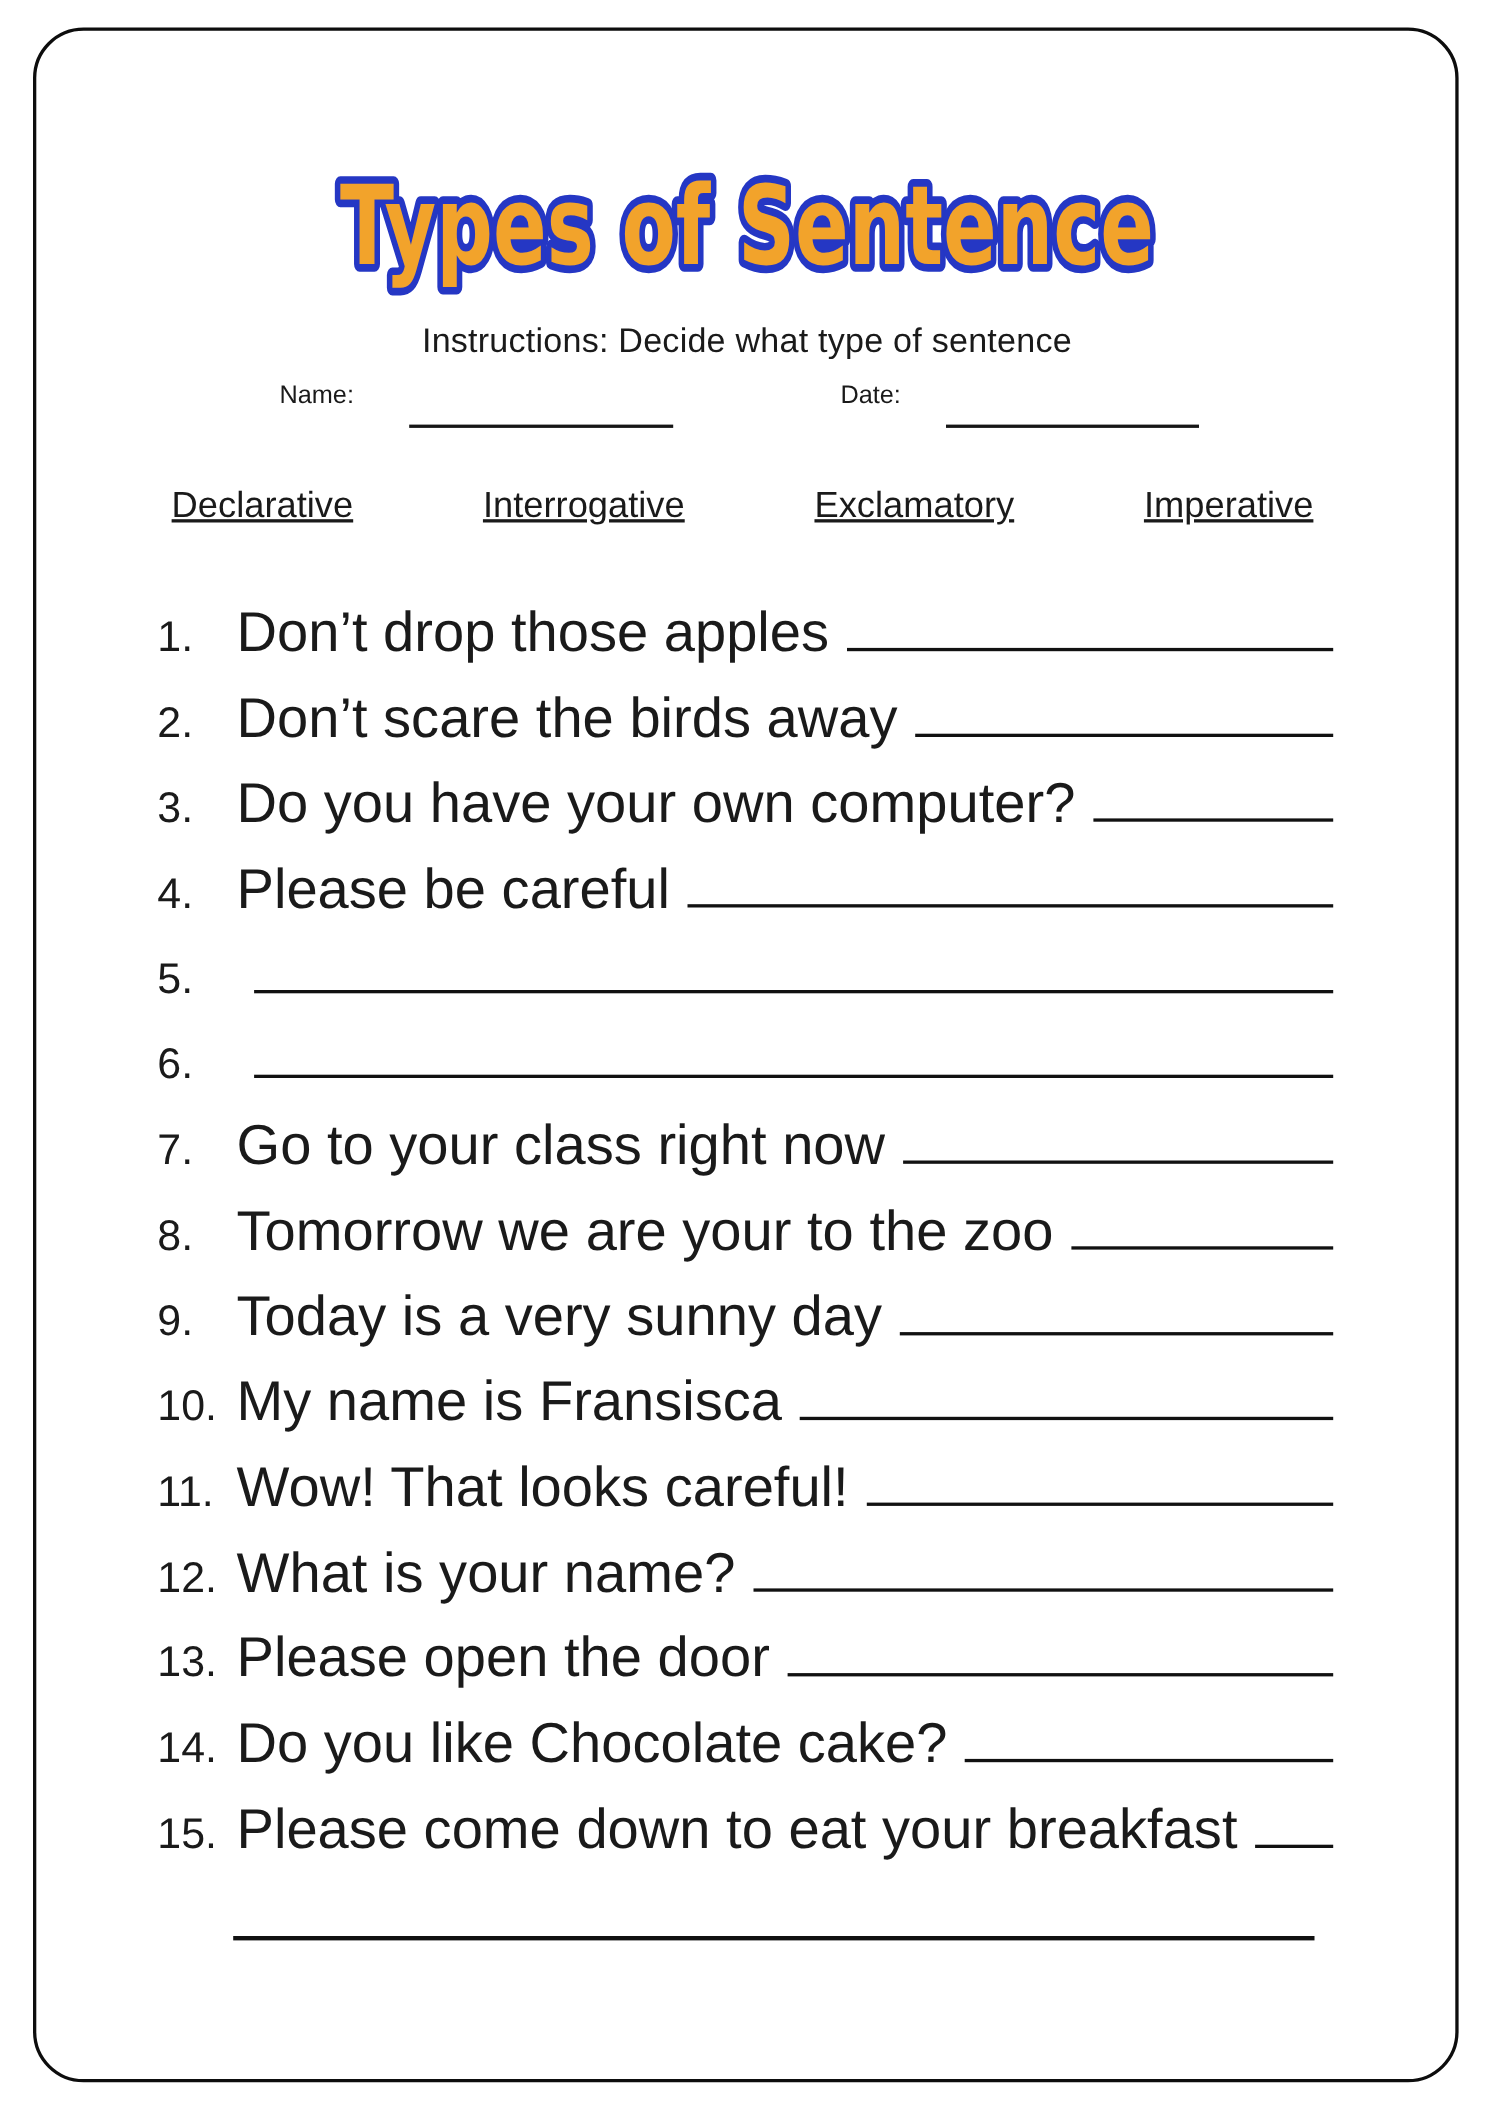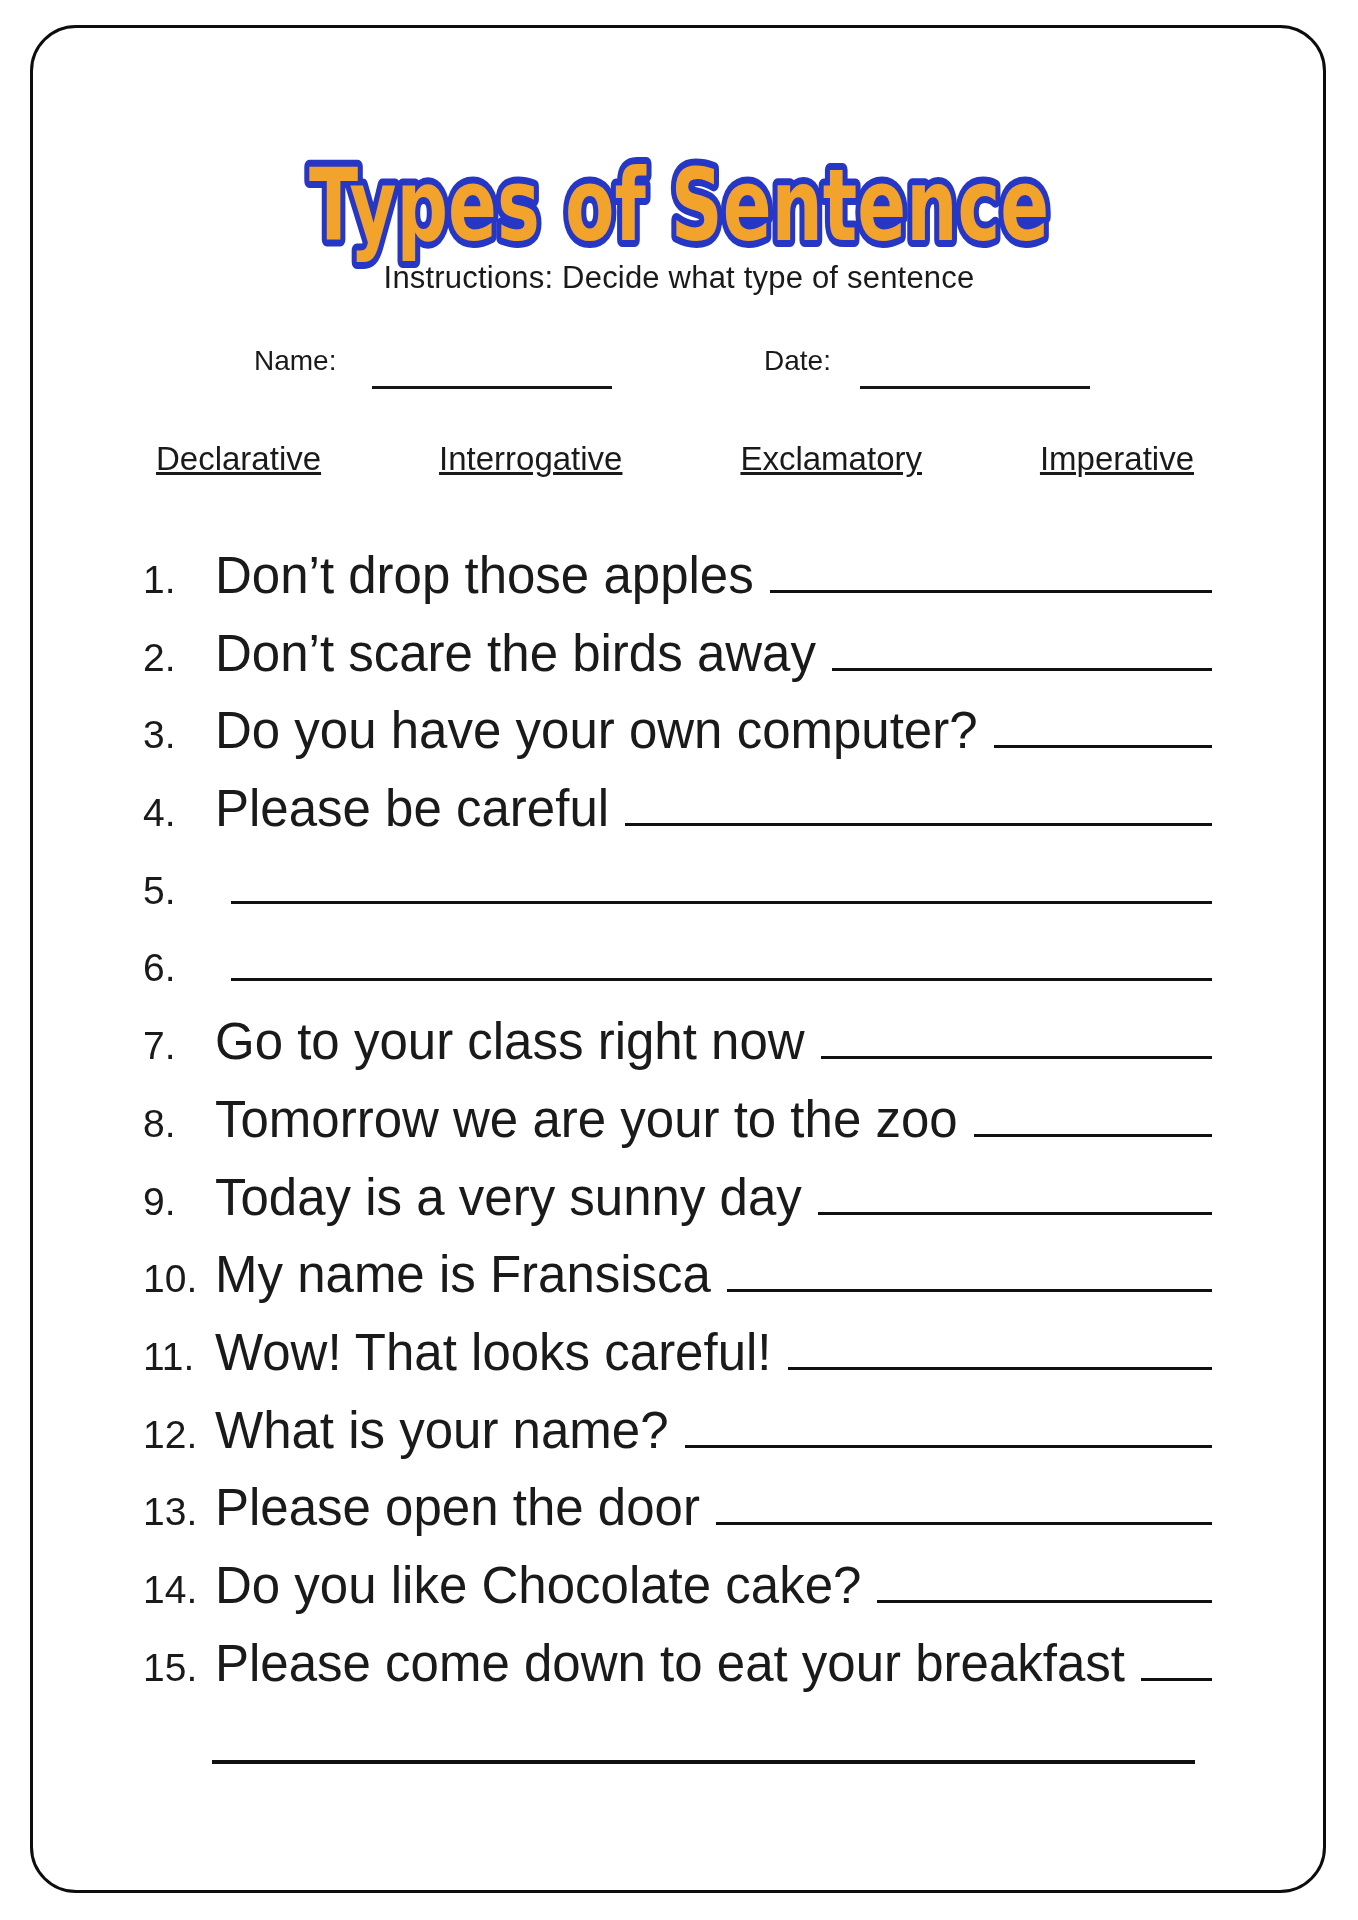"Instructions: Decide what type of" .instructions { top: 260px -> 292px }
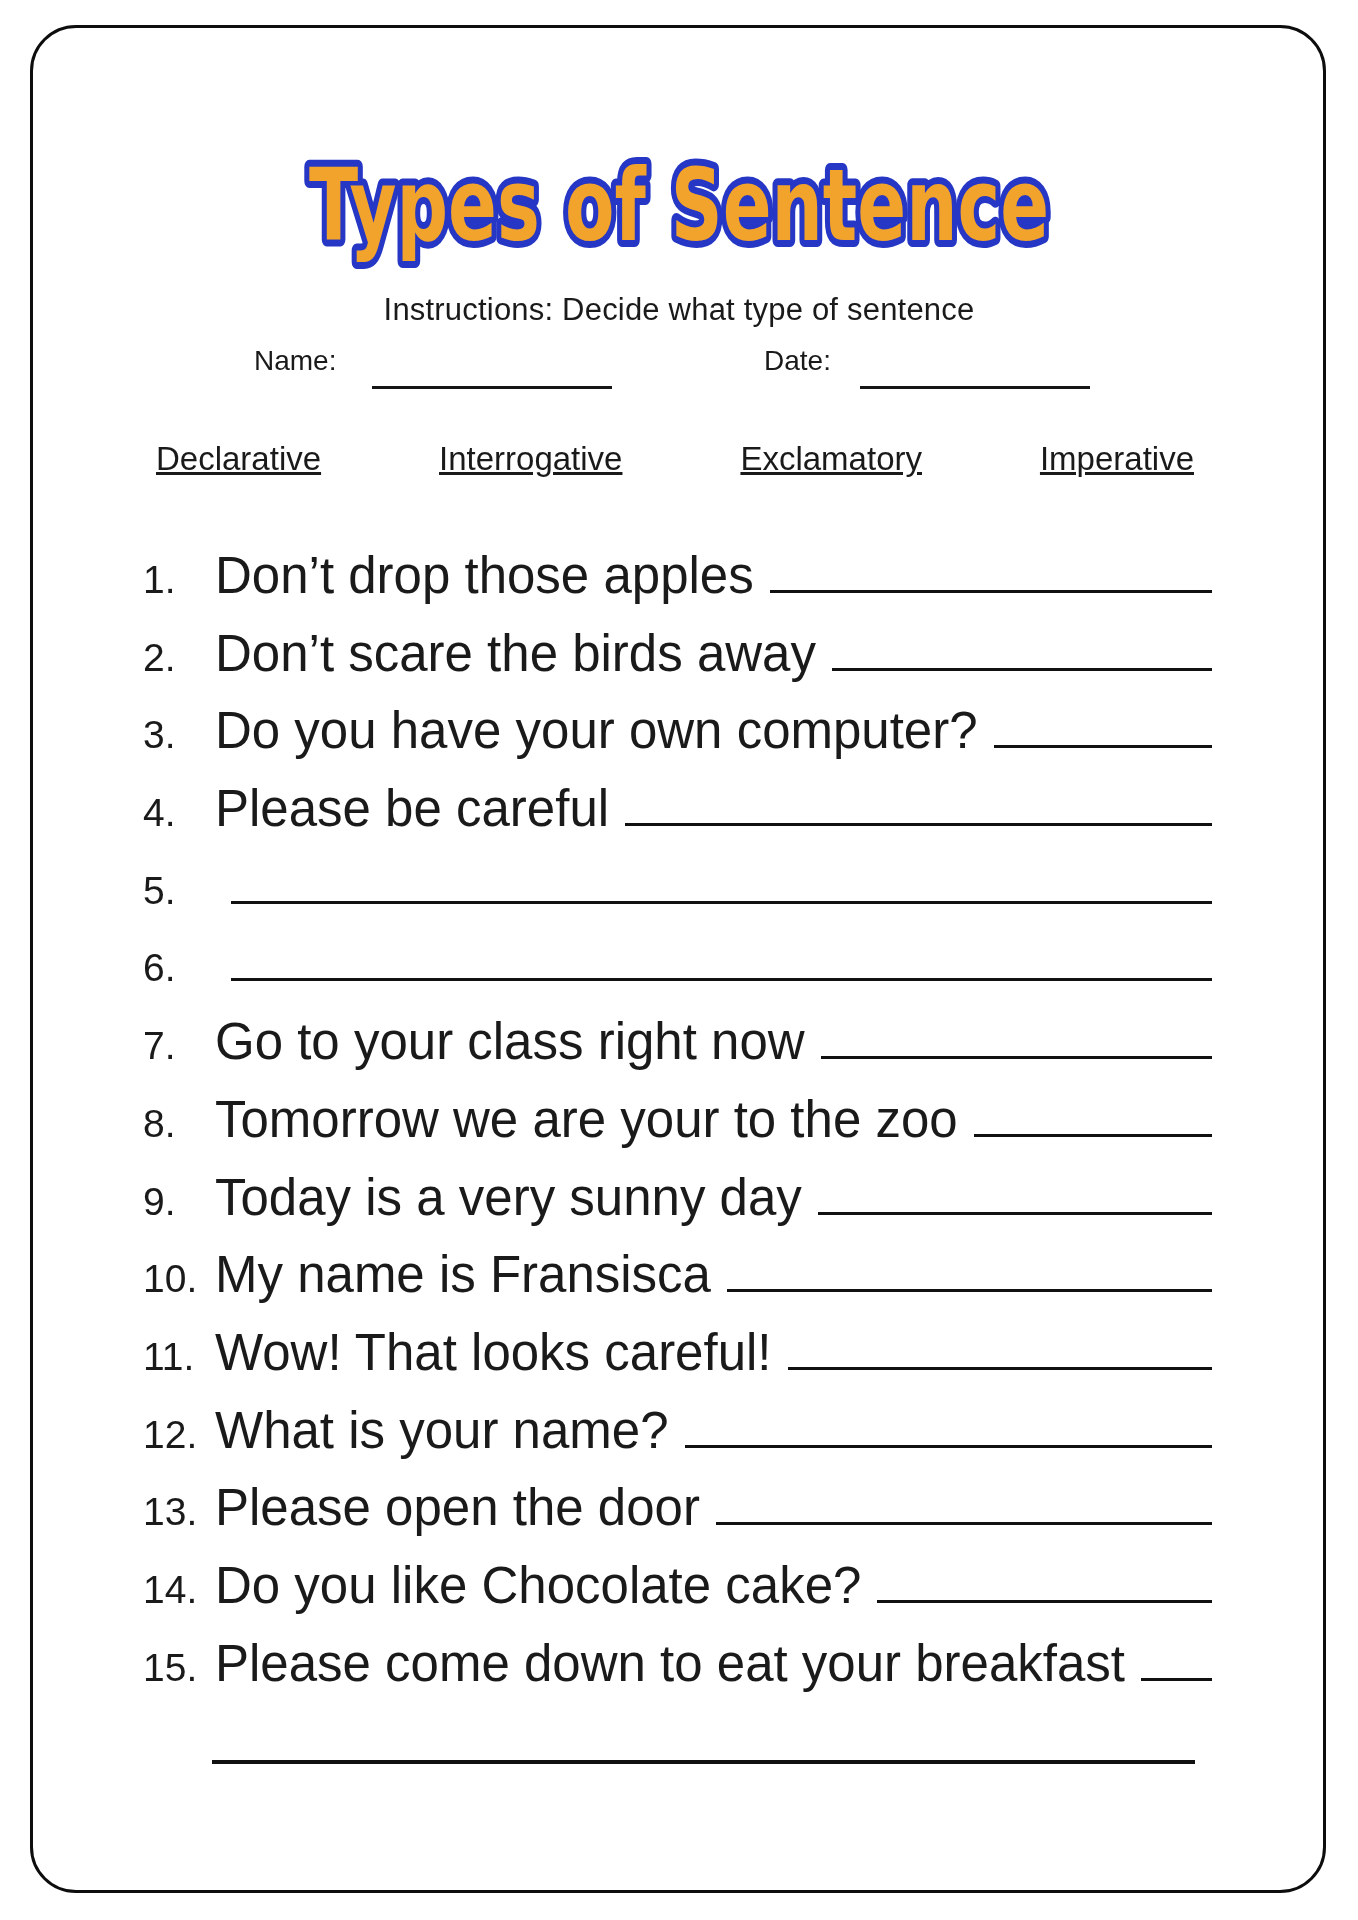"Name:" .field-label { font-size: 28px -> 23px }
